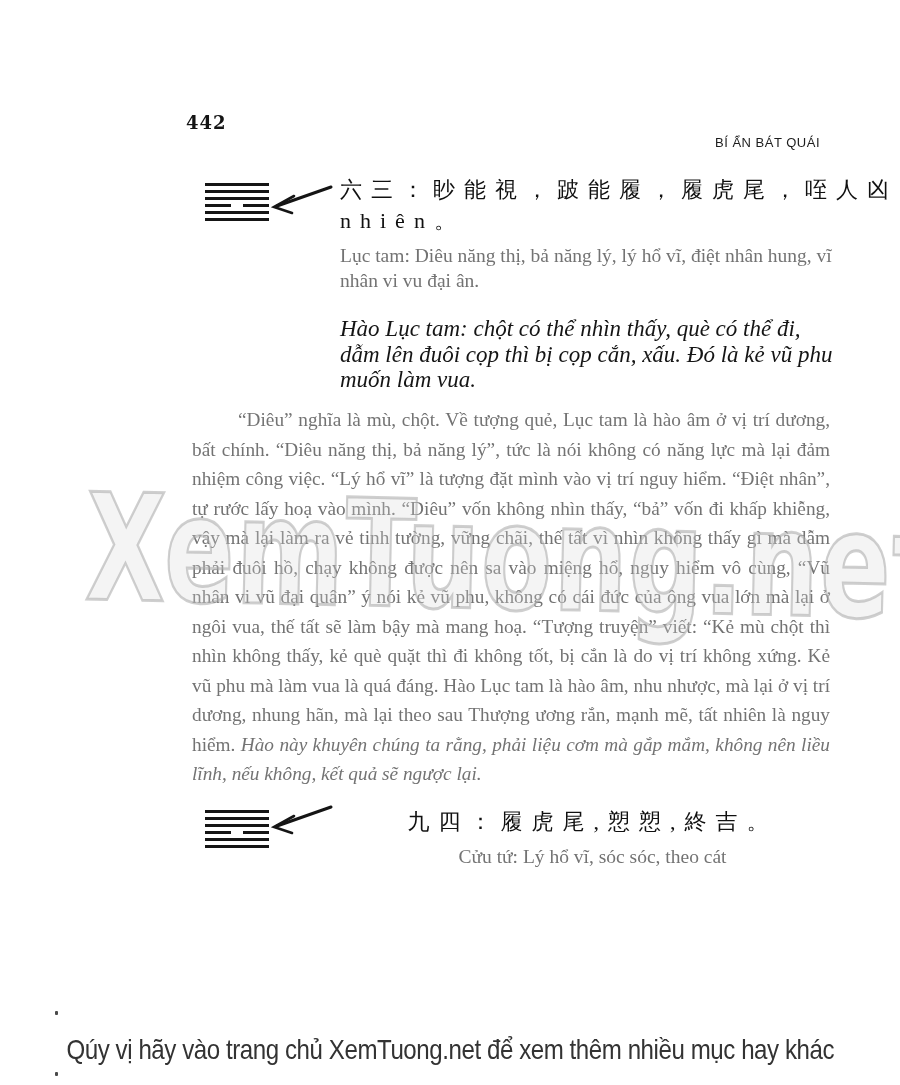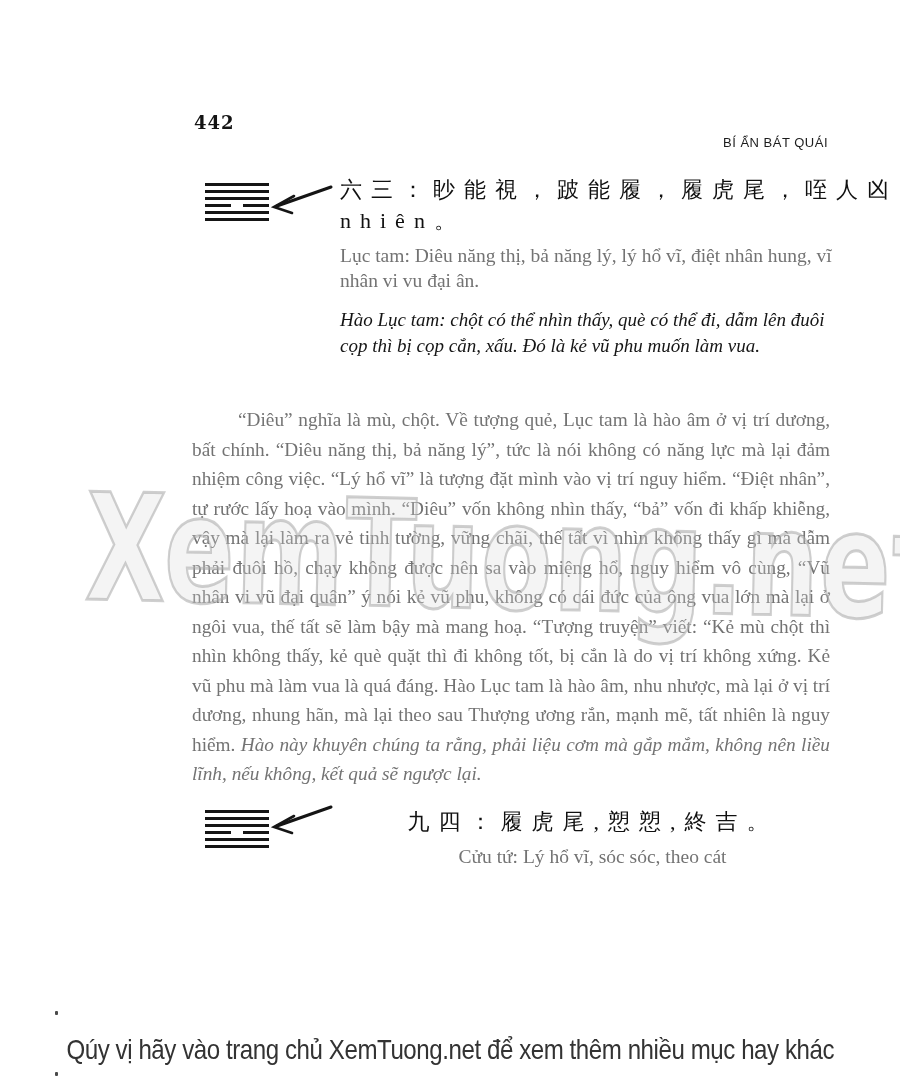"442" .header { left: 192px -> 184px }
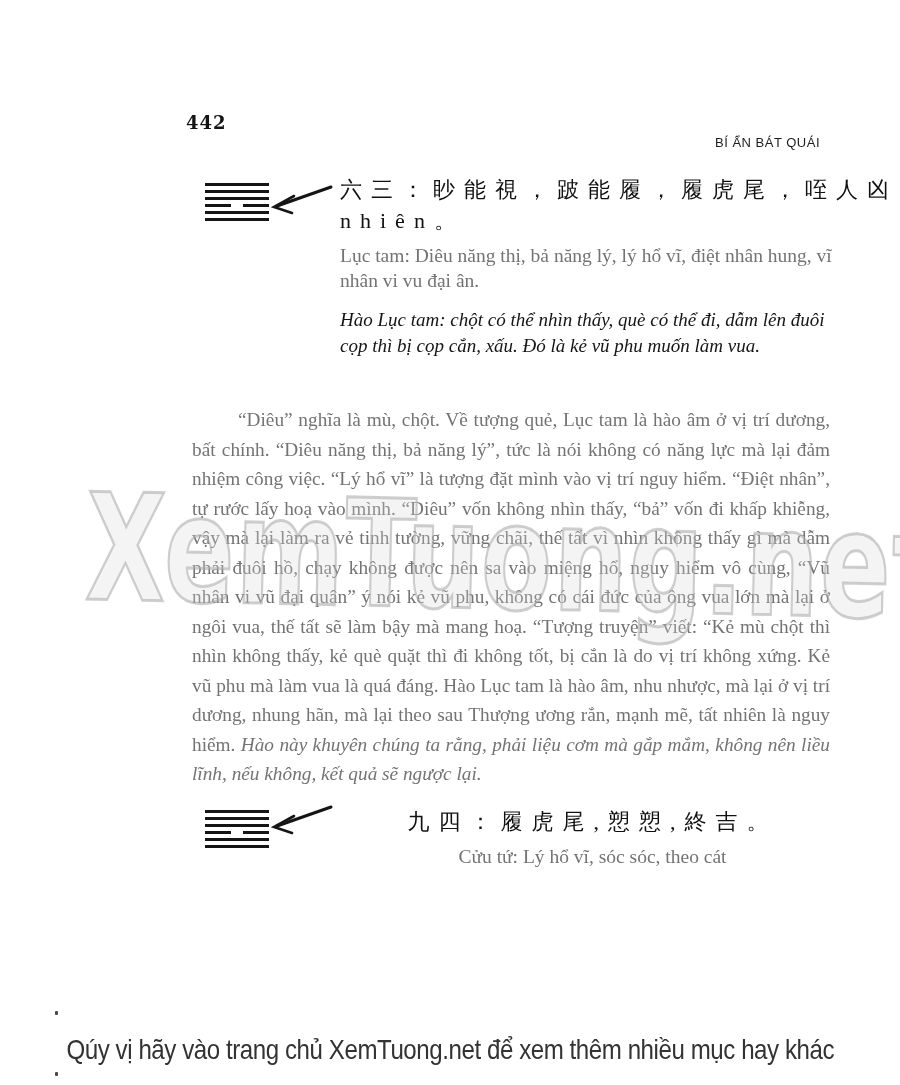"Hào Lục tam: chột có" .transl { font-size: 19px -> 23px; margin-top: 14px -> 23px }
